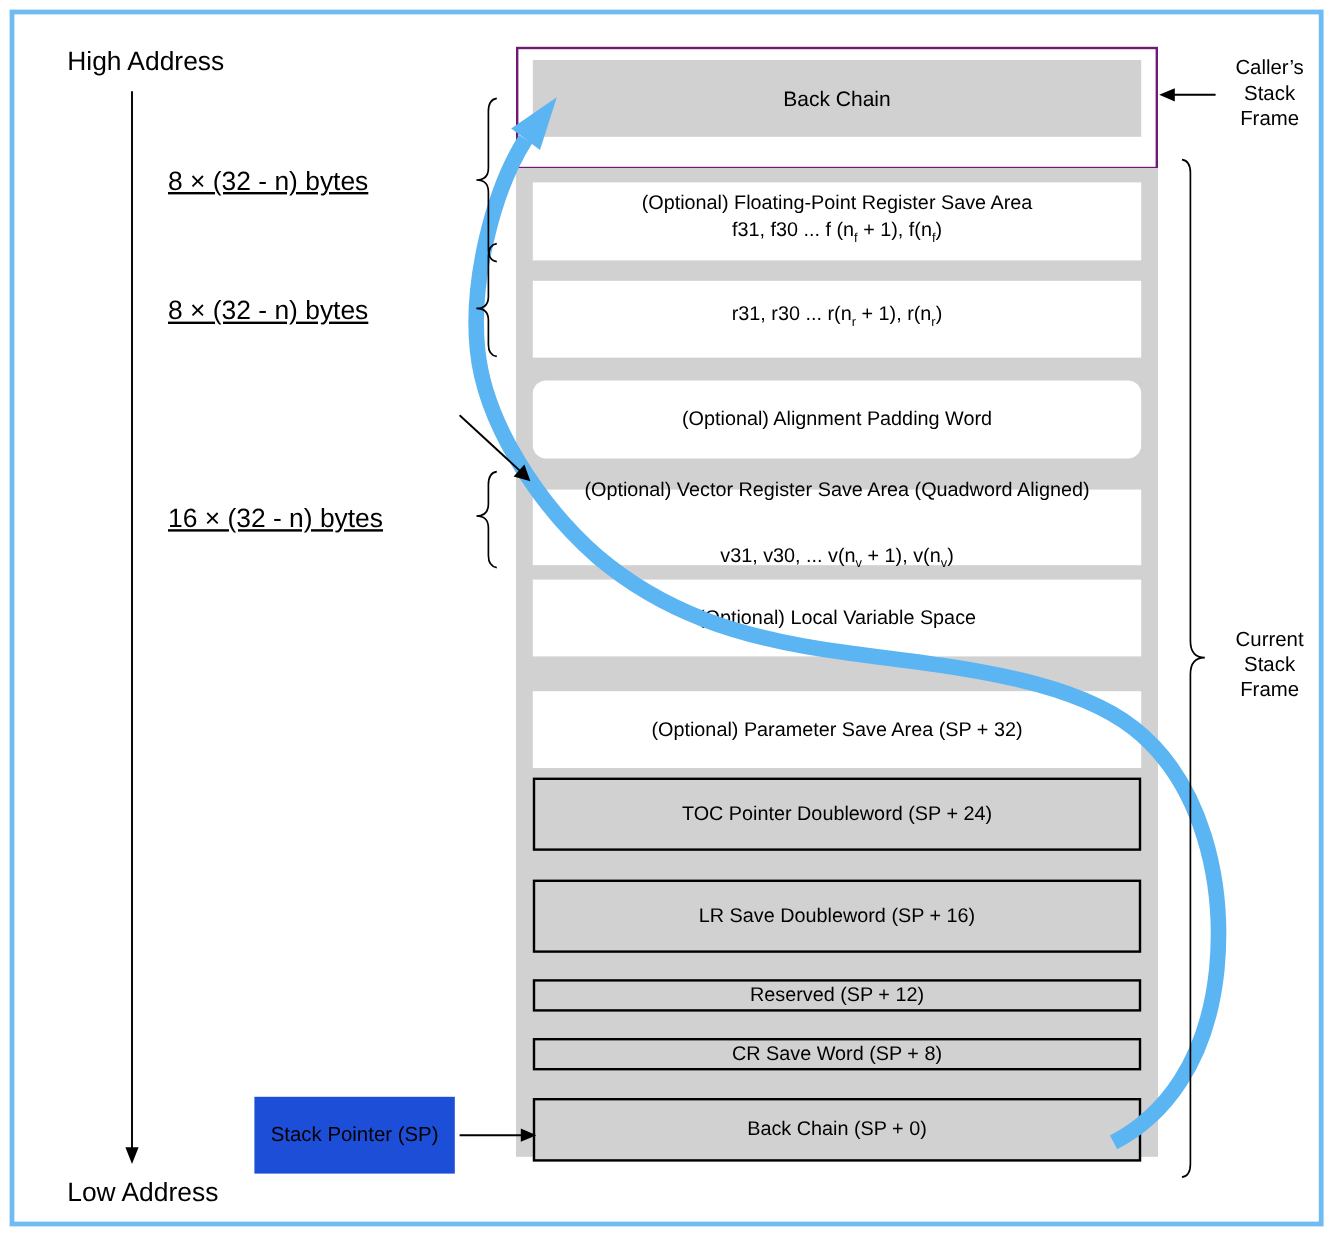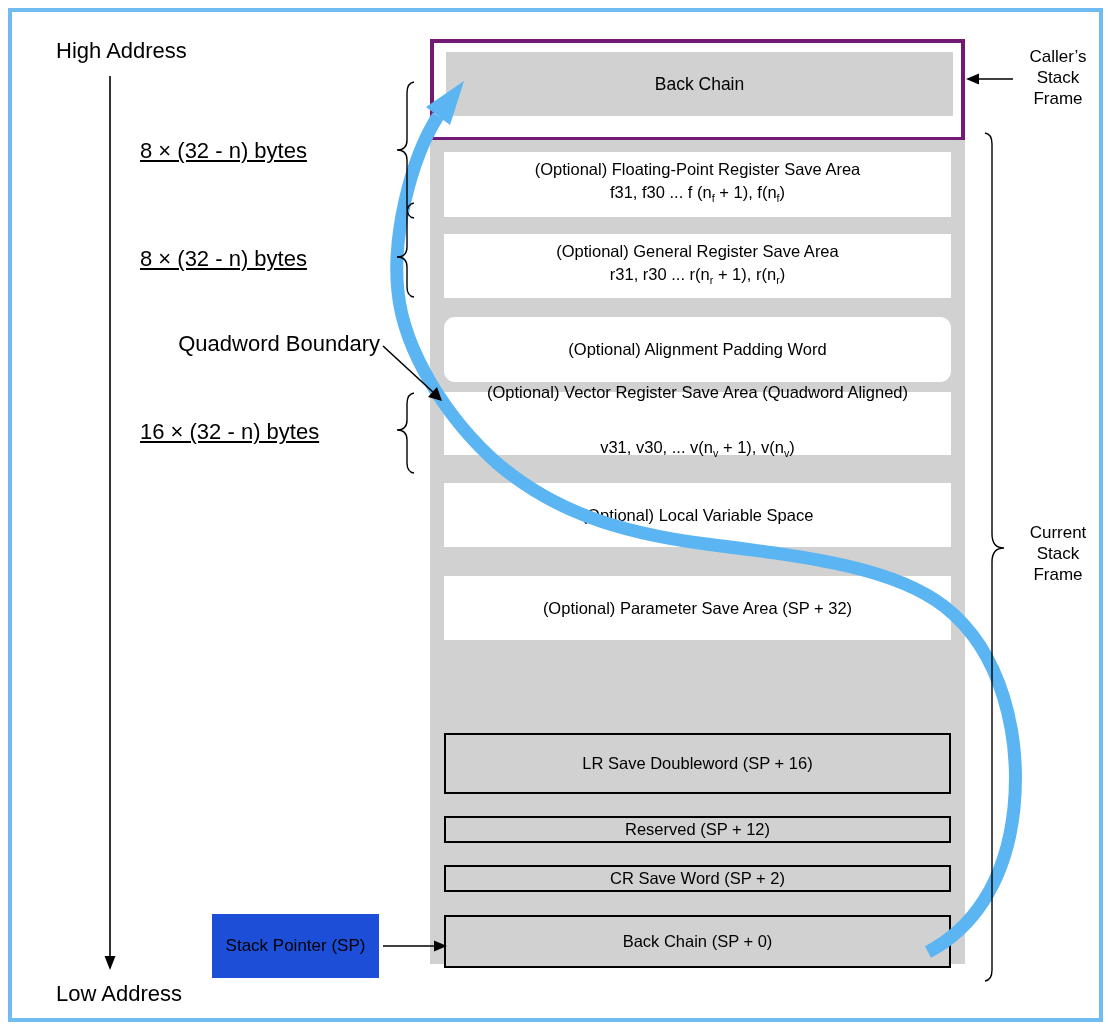"Back Chain" .caller-box { border: 4px solid #701a75 -> 2px solid #701a75 }
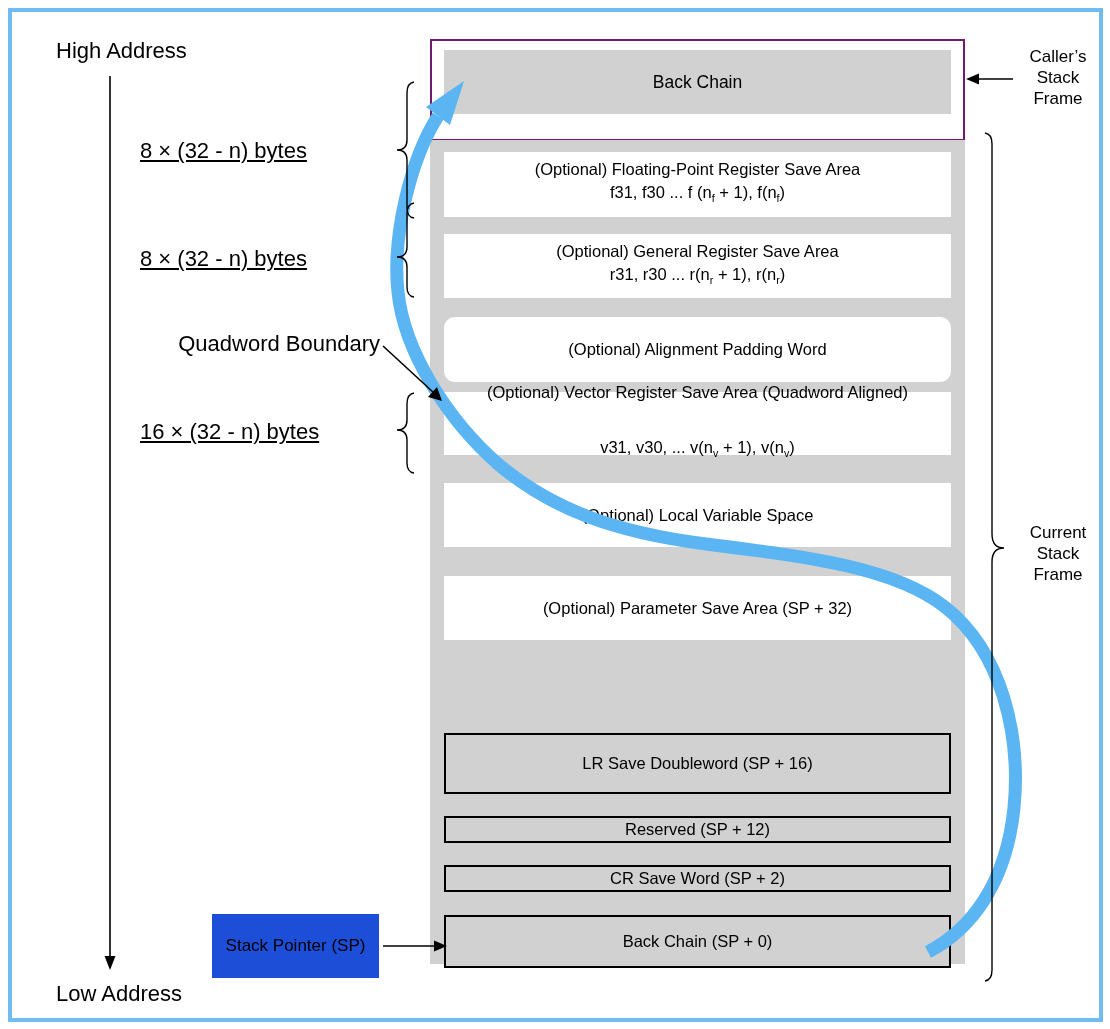"(Optional) General Register Save Area" div { html: <div>(Optional) General Register Save Area</div> -> none }
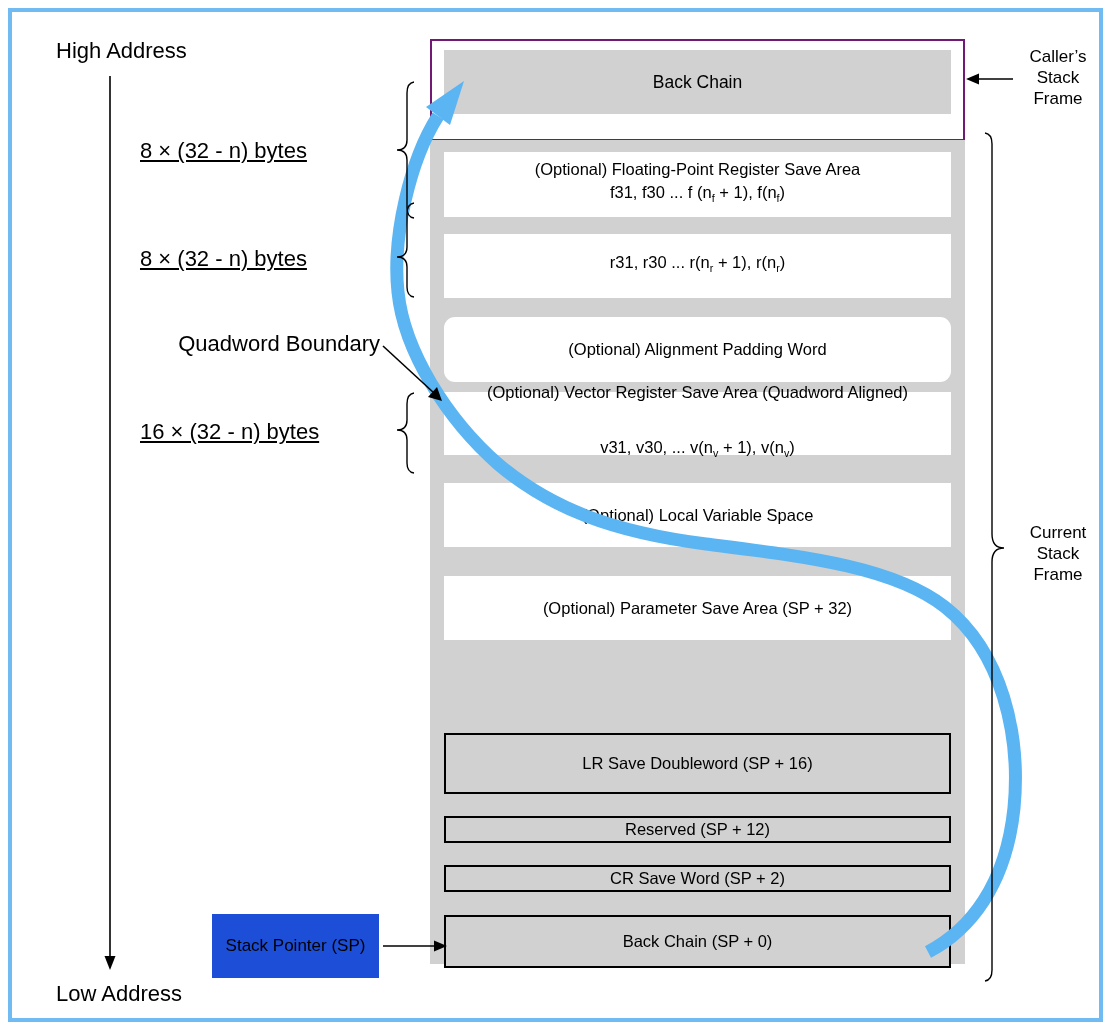"Quadword Boundary" div.lbl { html: <div>Quadword Boundary</div> -> none }
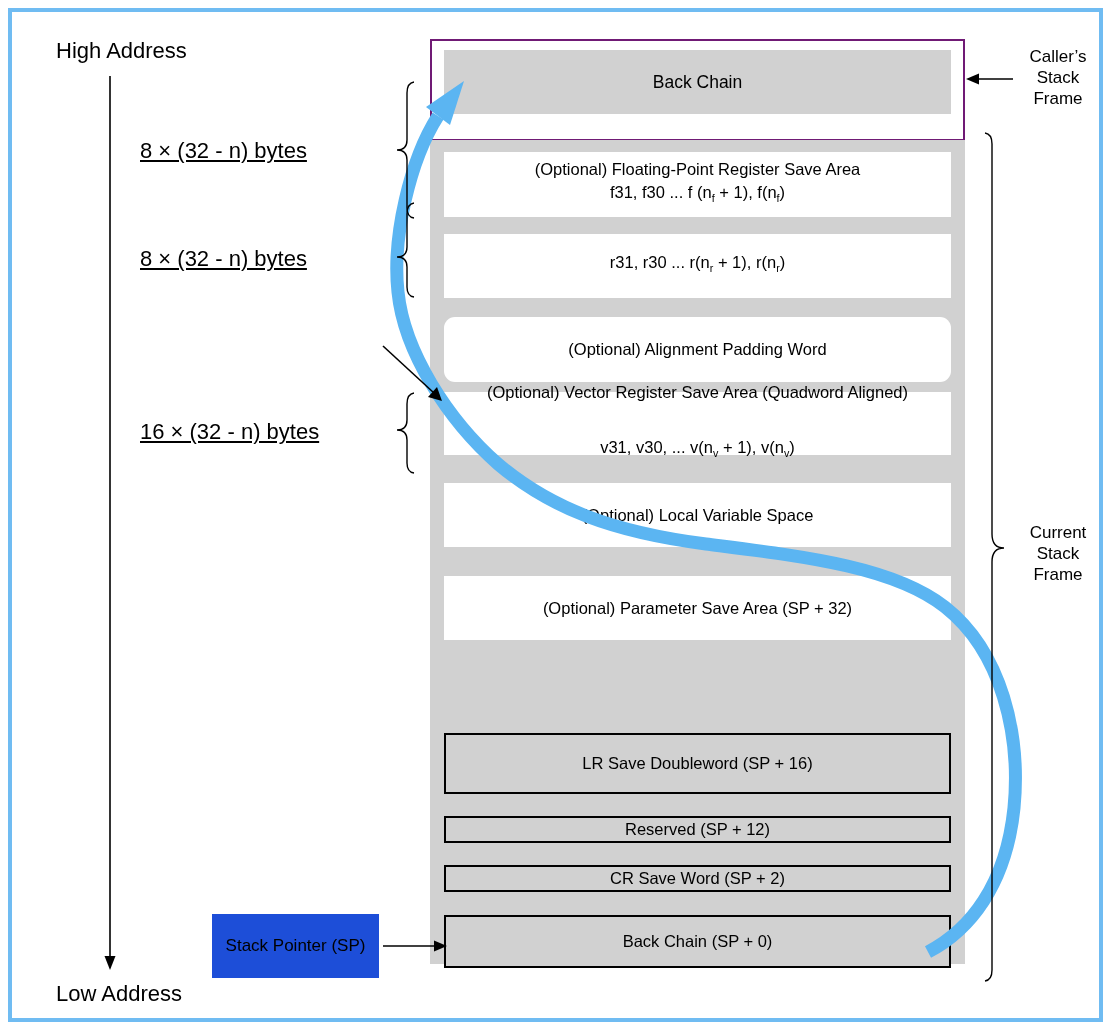"(Optional) Vector Register Save Area" .row-vec { top: 252px -> 268px }
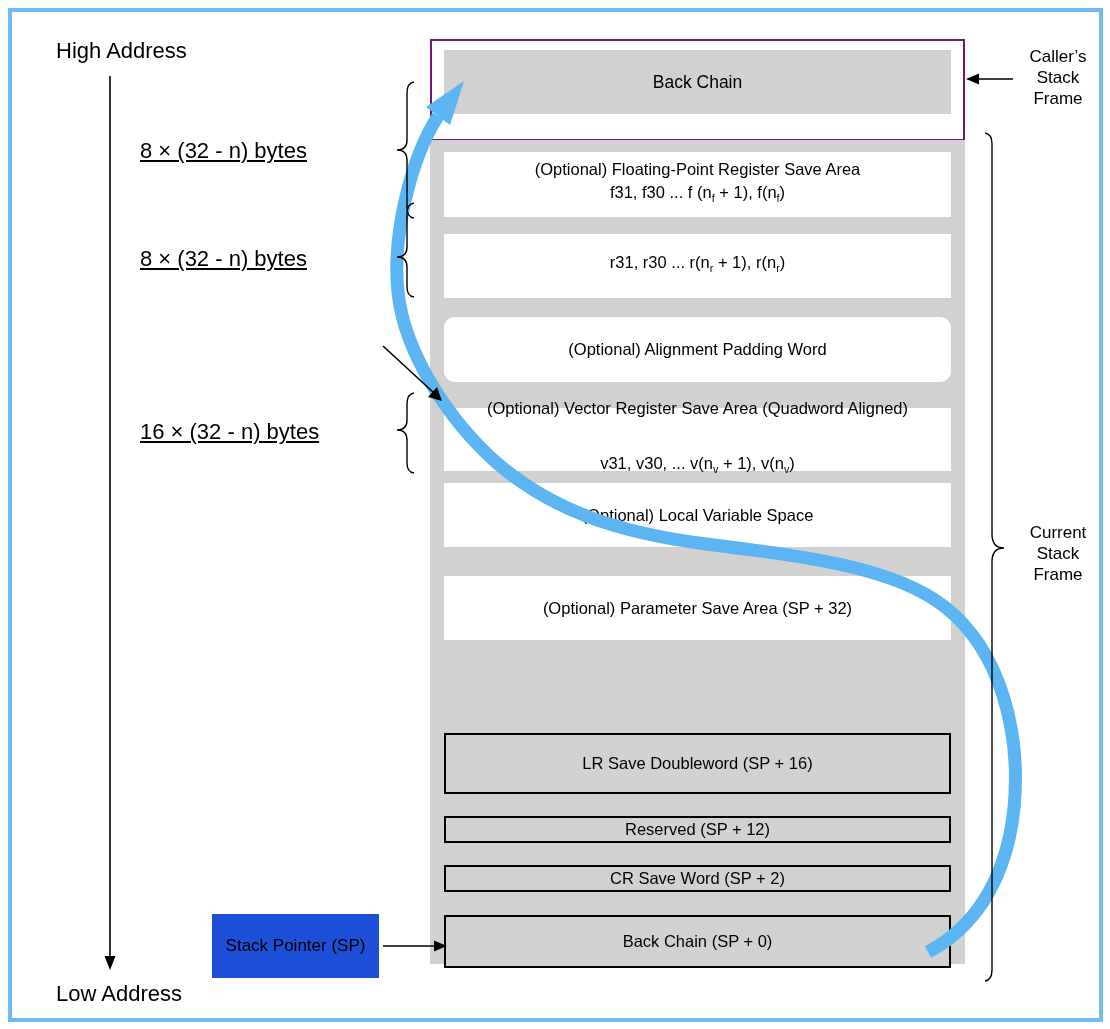"TOC Pointer Doubleword (SP +" div.row { html: none -> <div> <div>TOC Pointer Doubleword (SP + 24)</div> </div> }
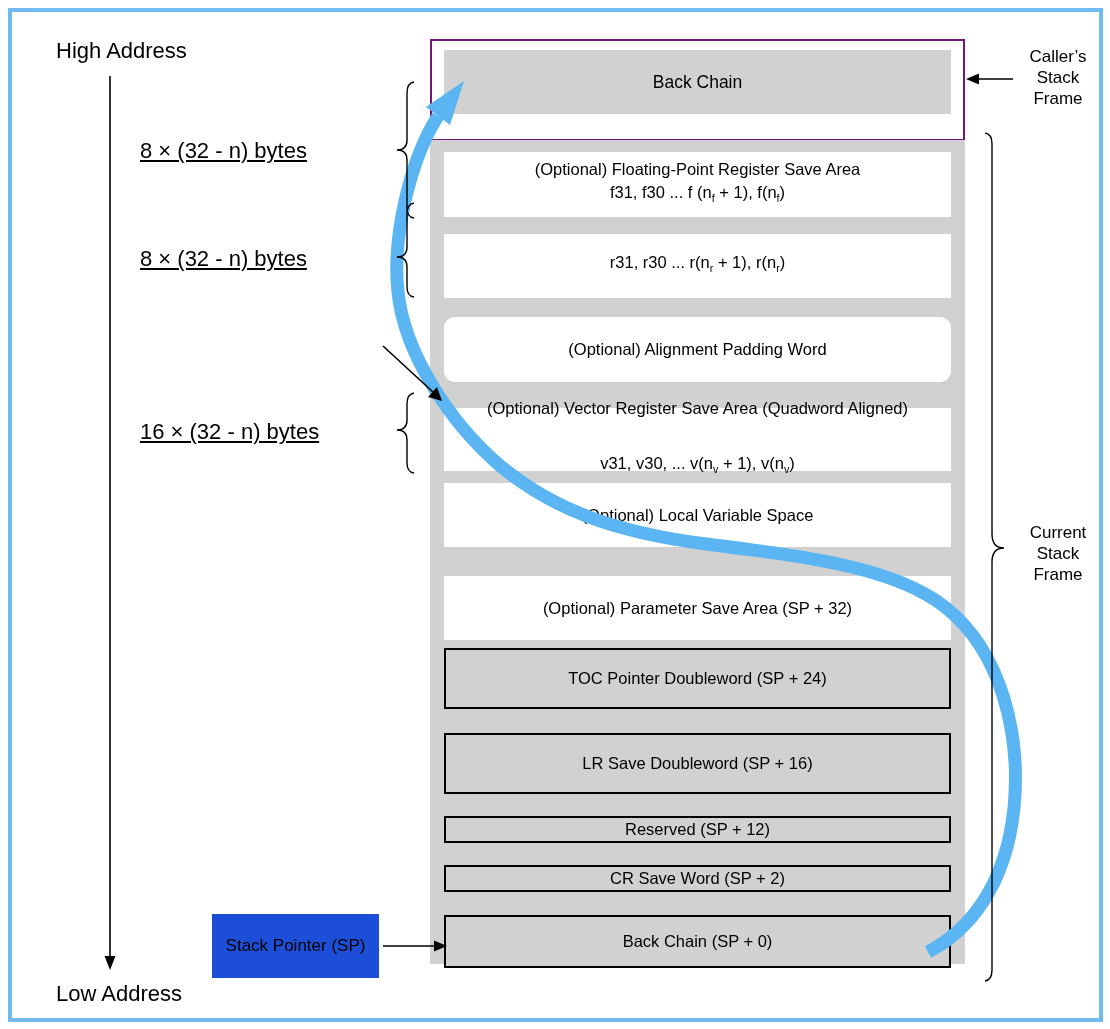"CR Save Word (SP +" div { text: 2 -> 8 }
